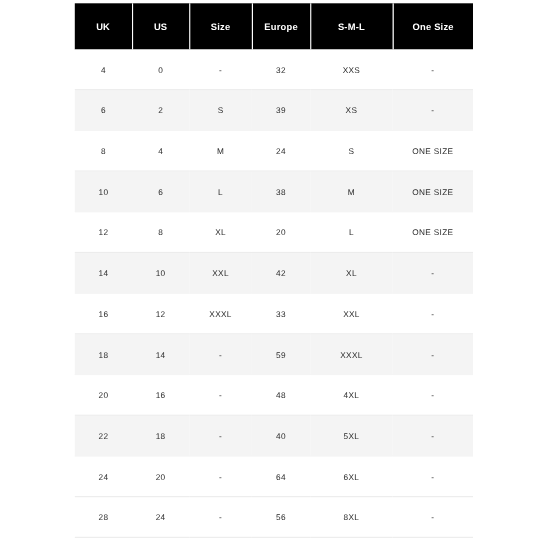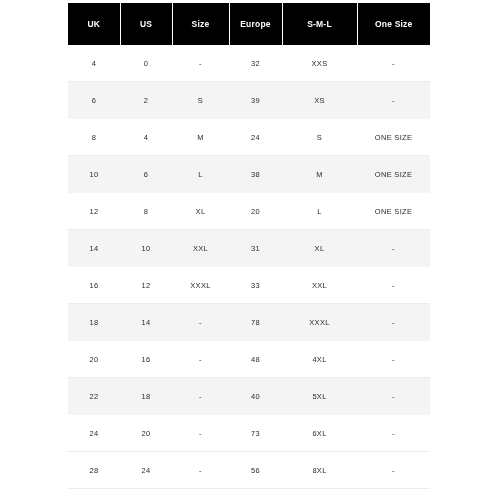"31" td { text: 31 -> 42 }
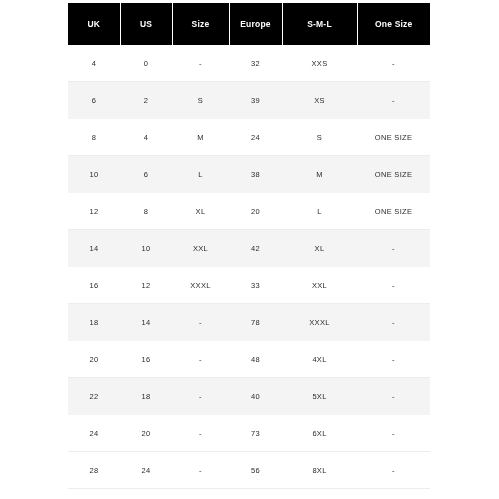"78" td { text: 78 -> 59 }
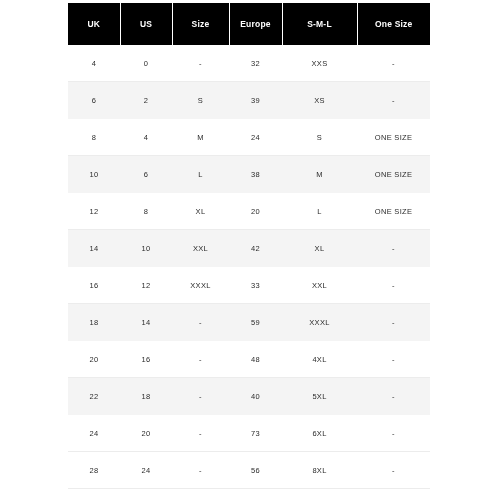"73" td { text: 73 -> 64 }
